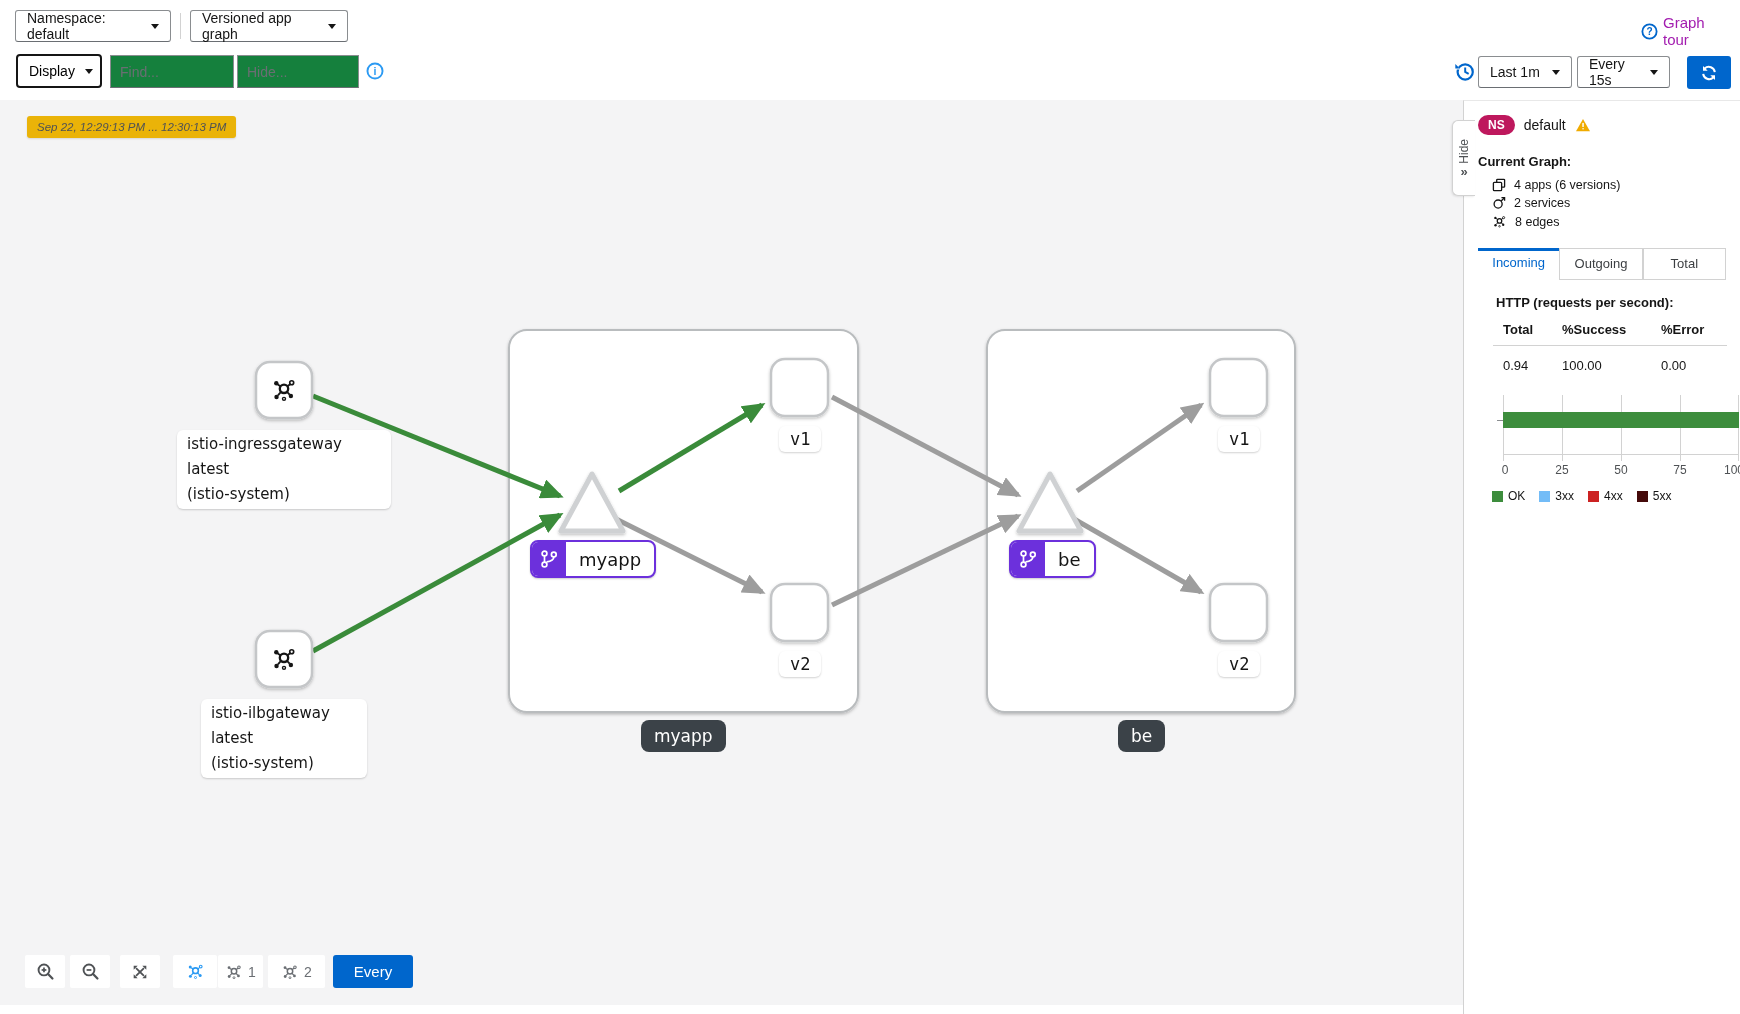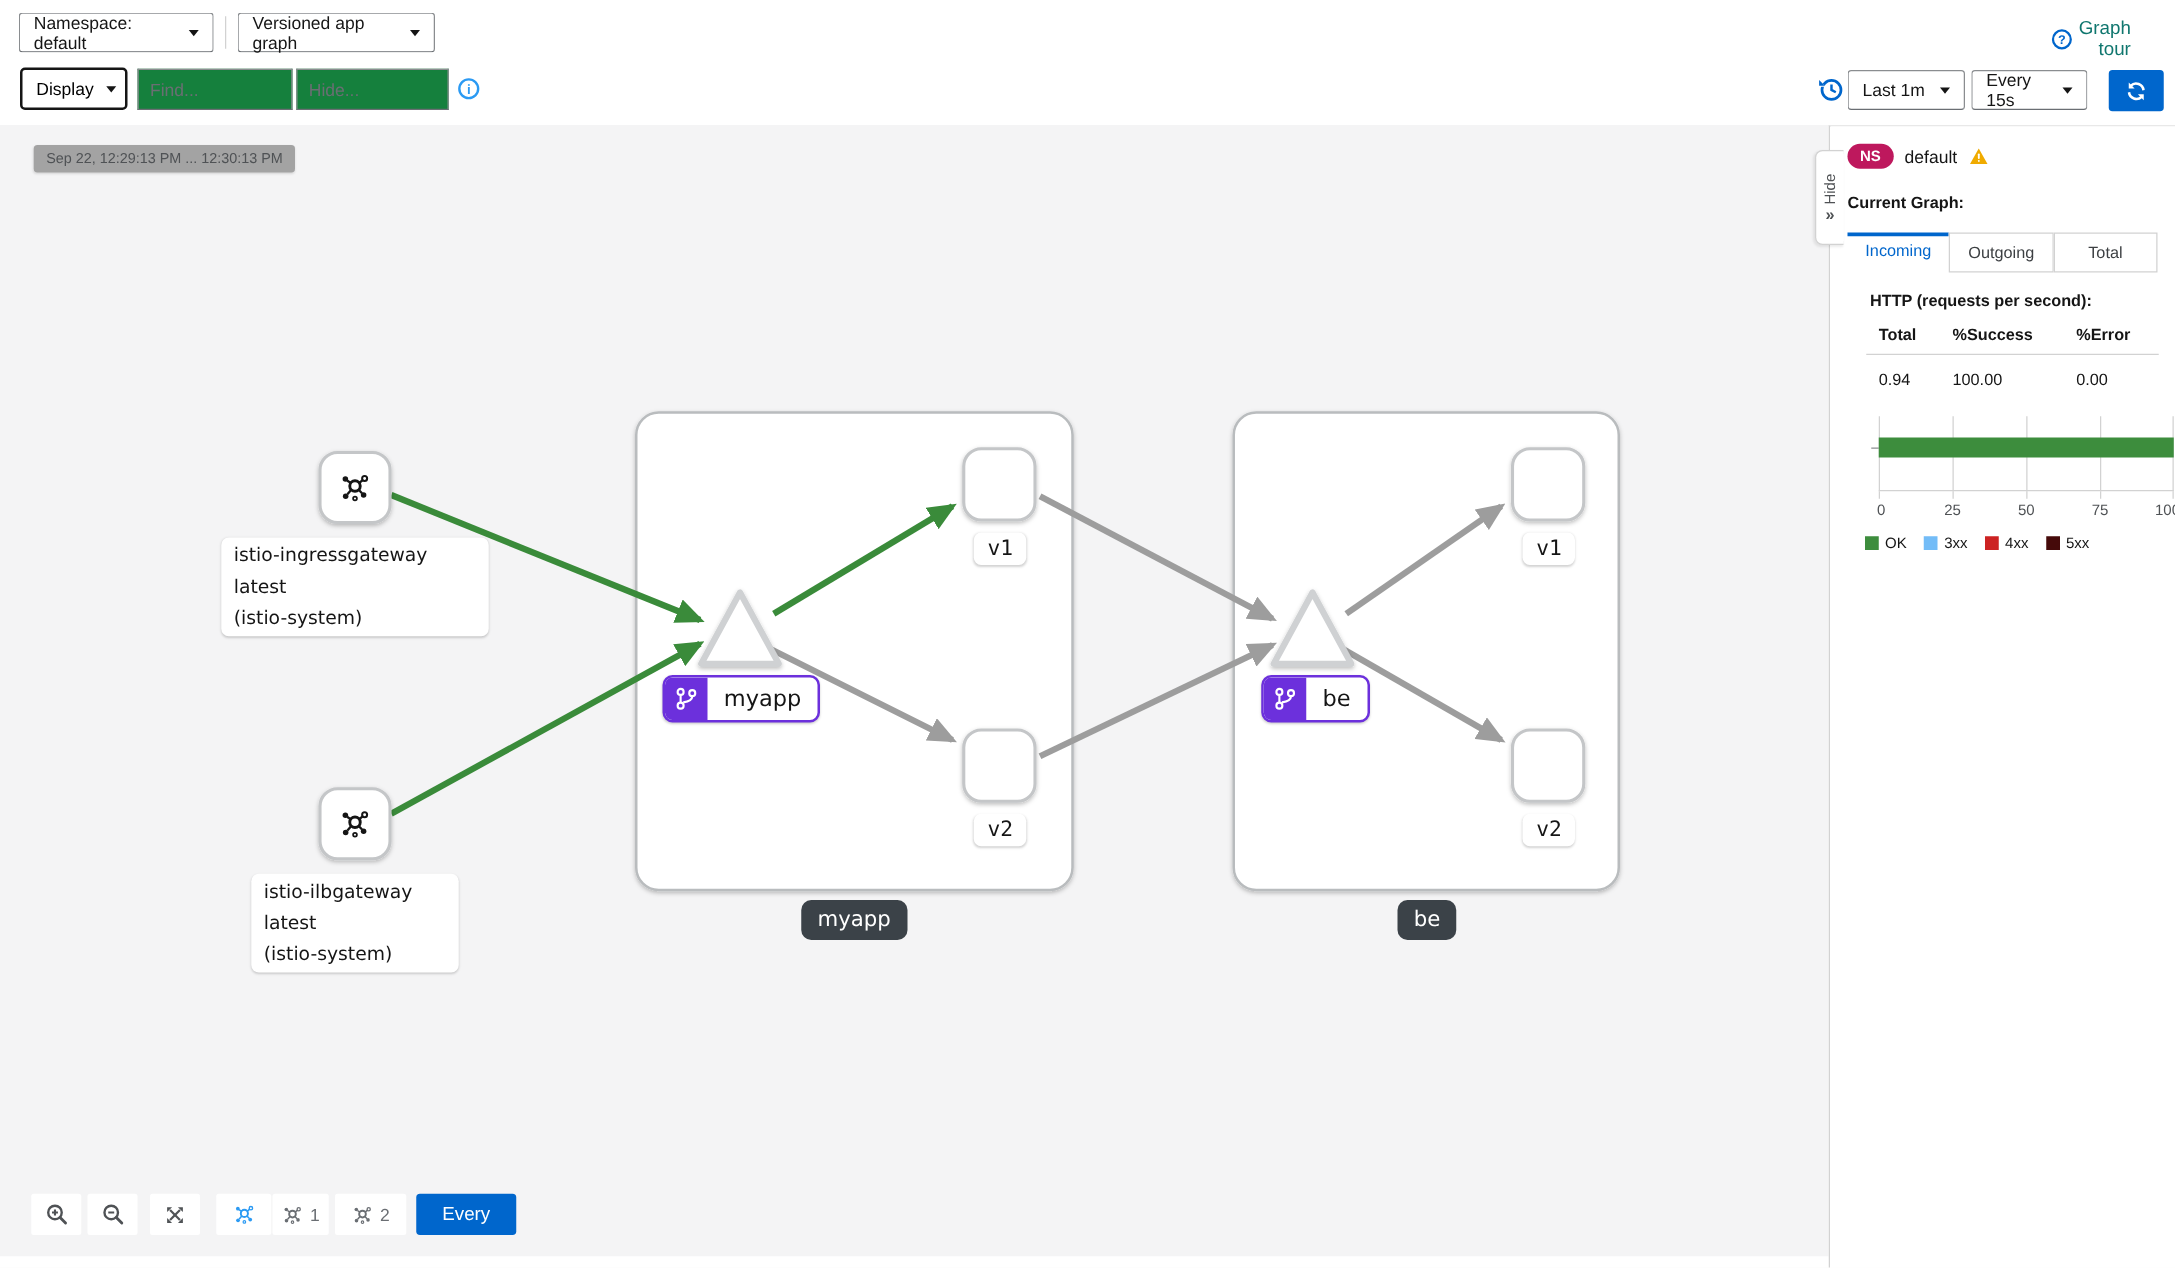"Graph tour" .graph-tour { color: #0f766e -> #a21caf; text-align: right -> none }
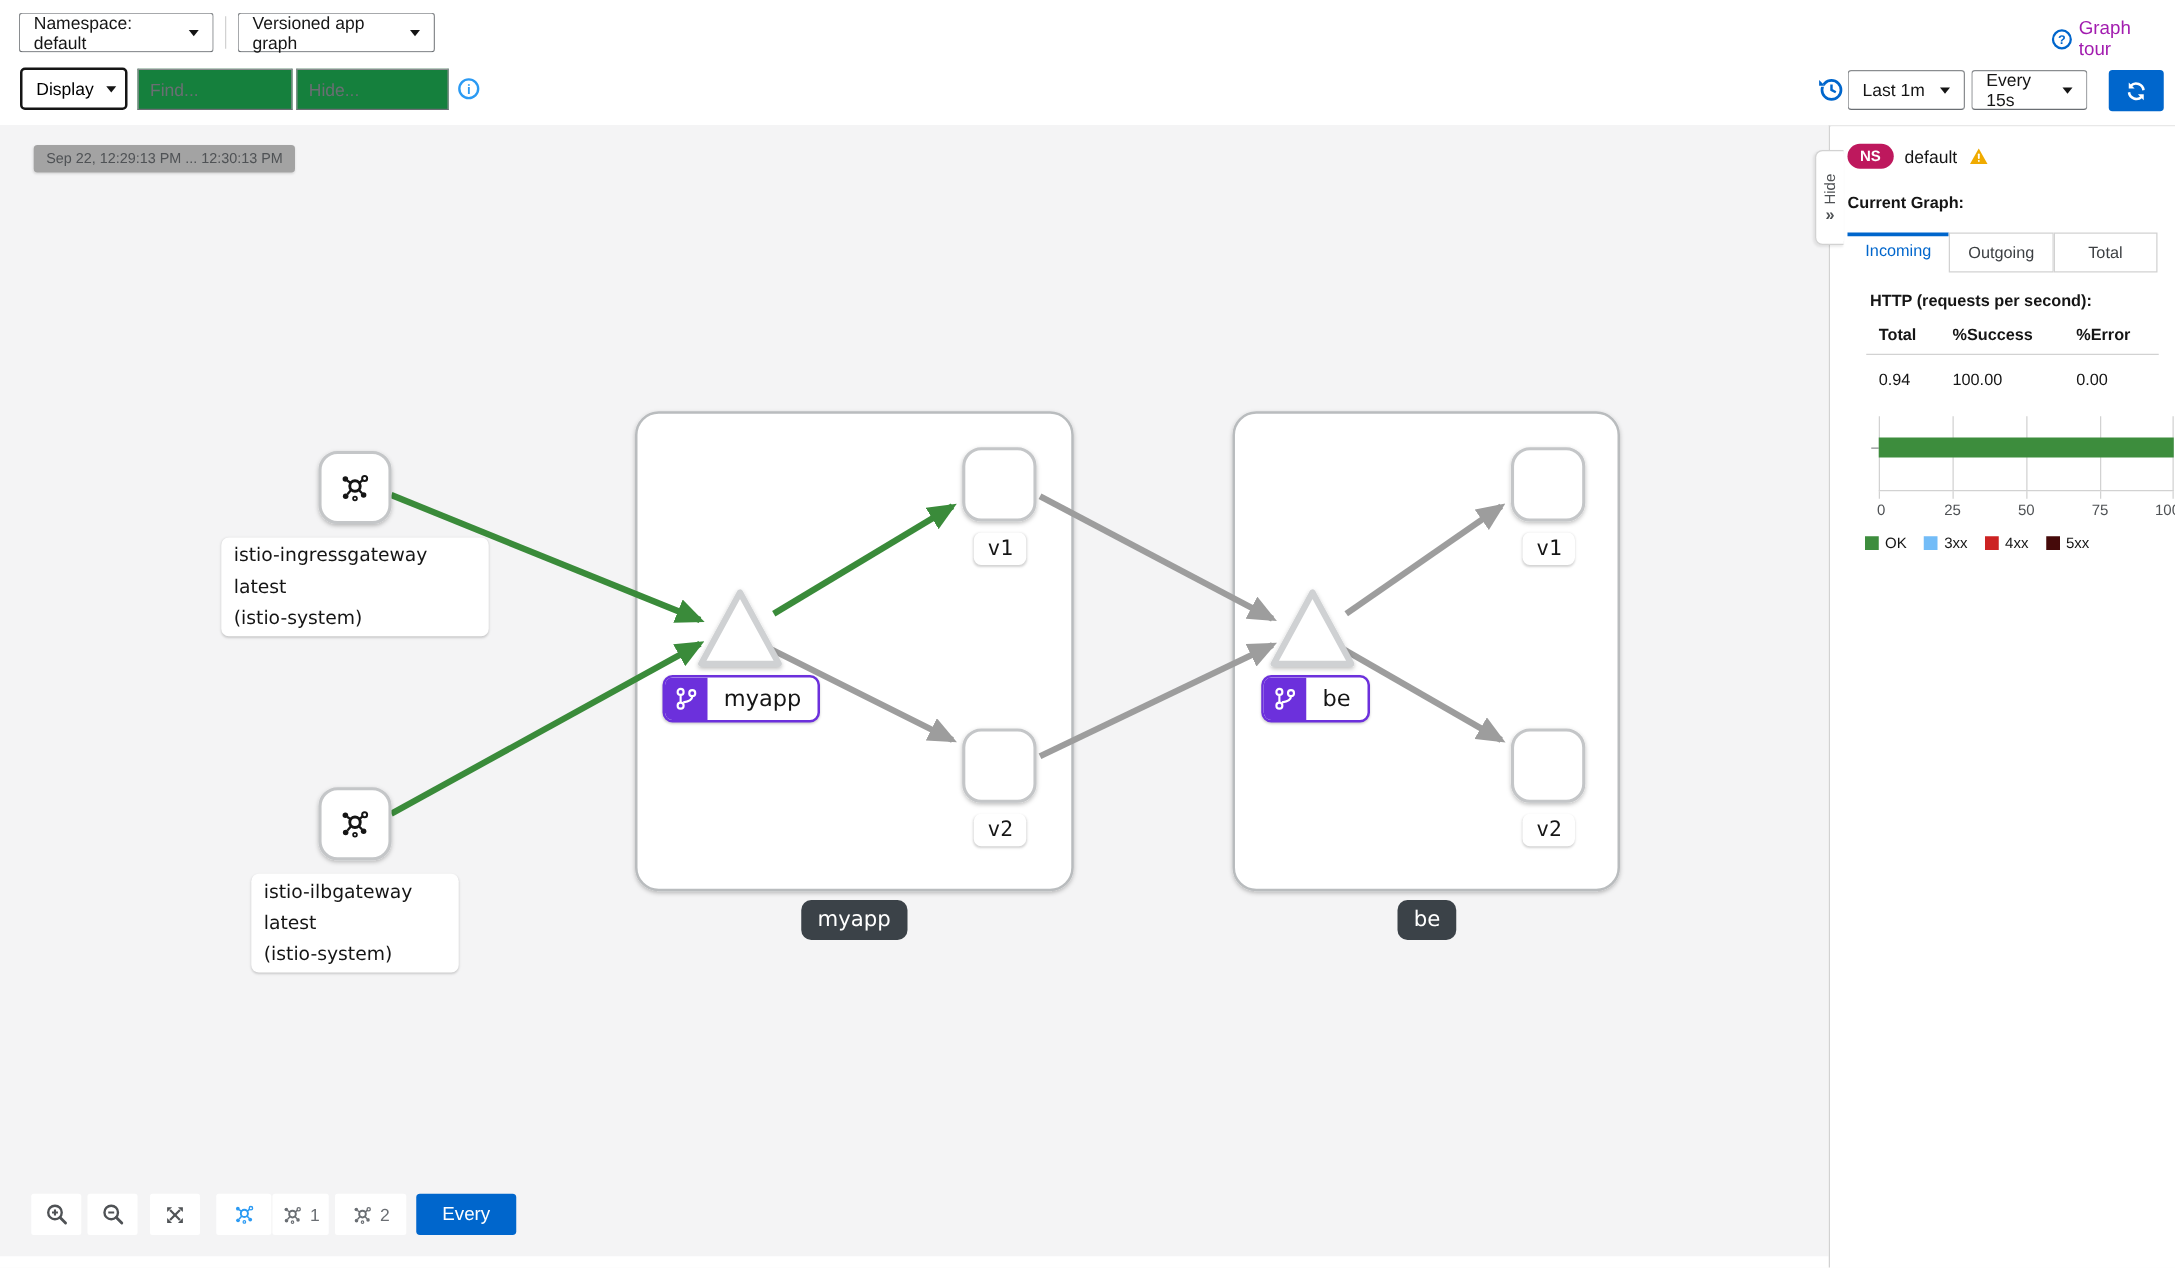"Sep 22, 12:29:13 PM ..." .timestamp-chip { background: #a3a3a3 -> #eab308; font-style: none -> italic }
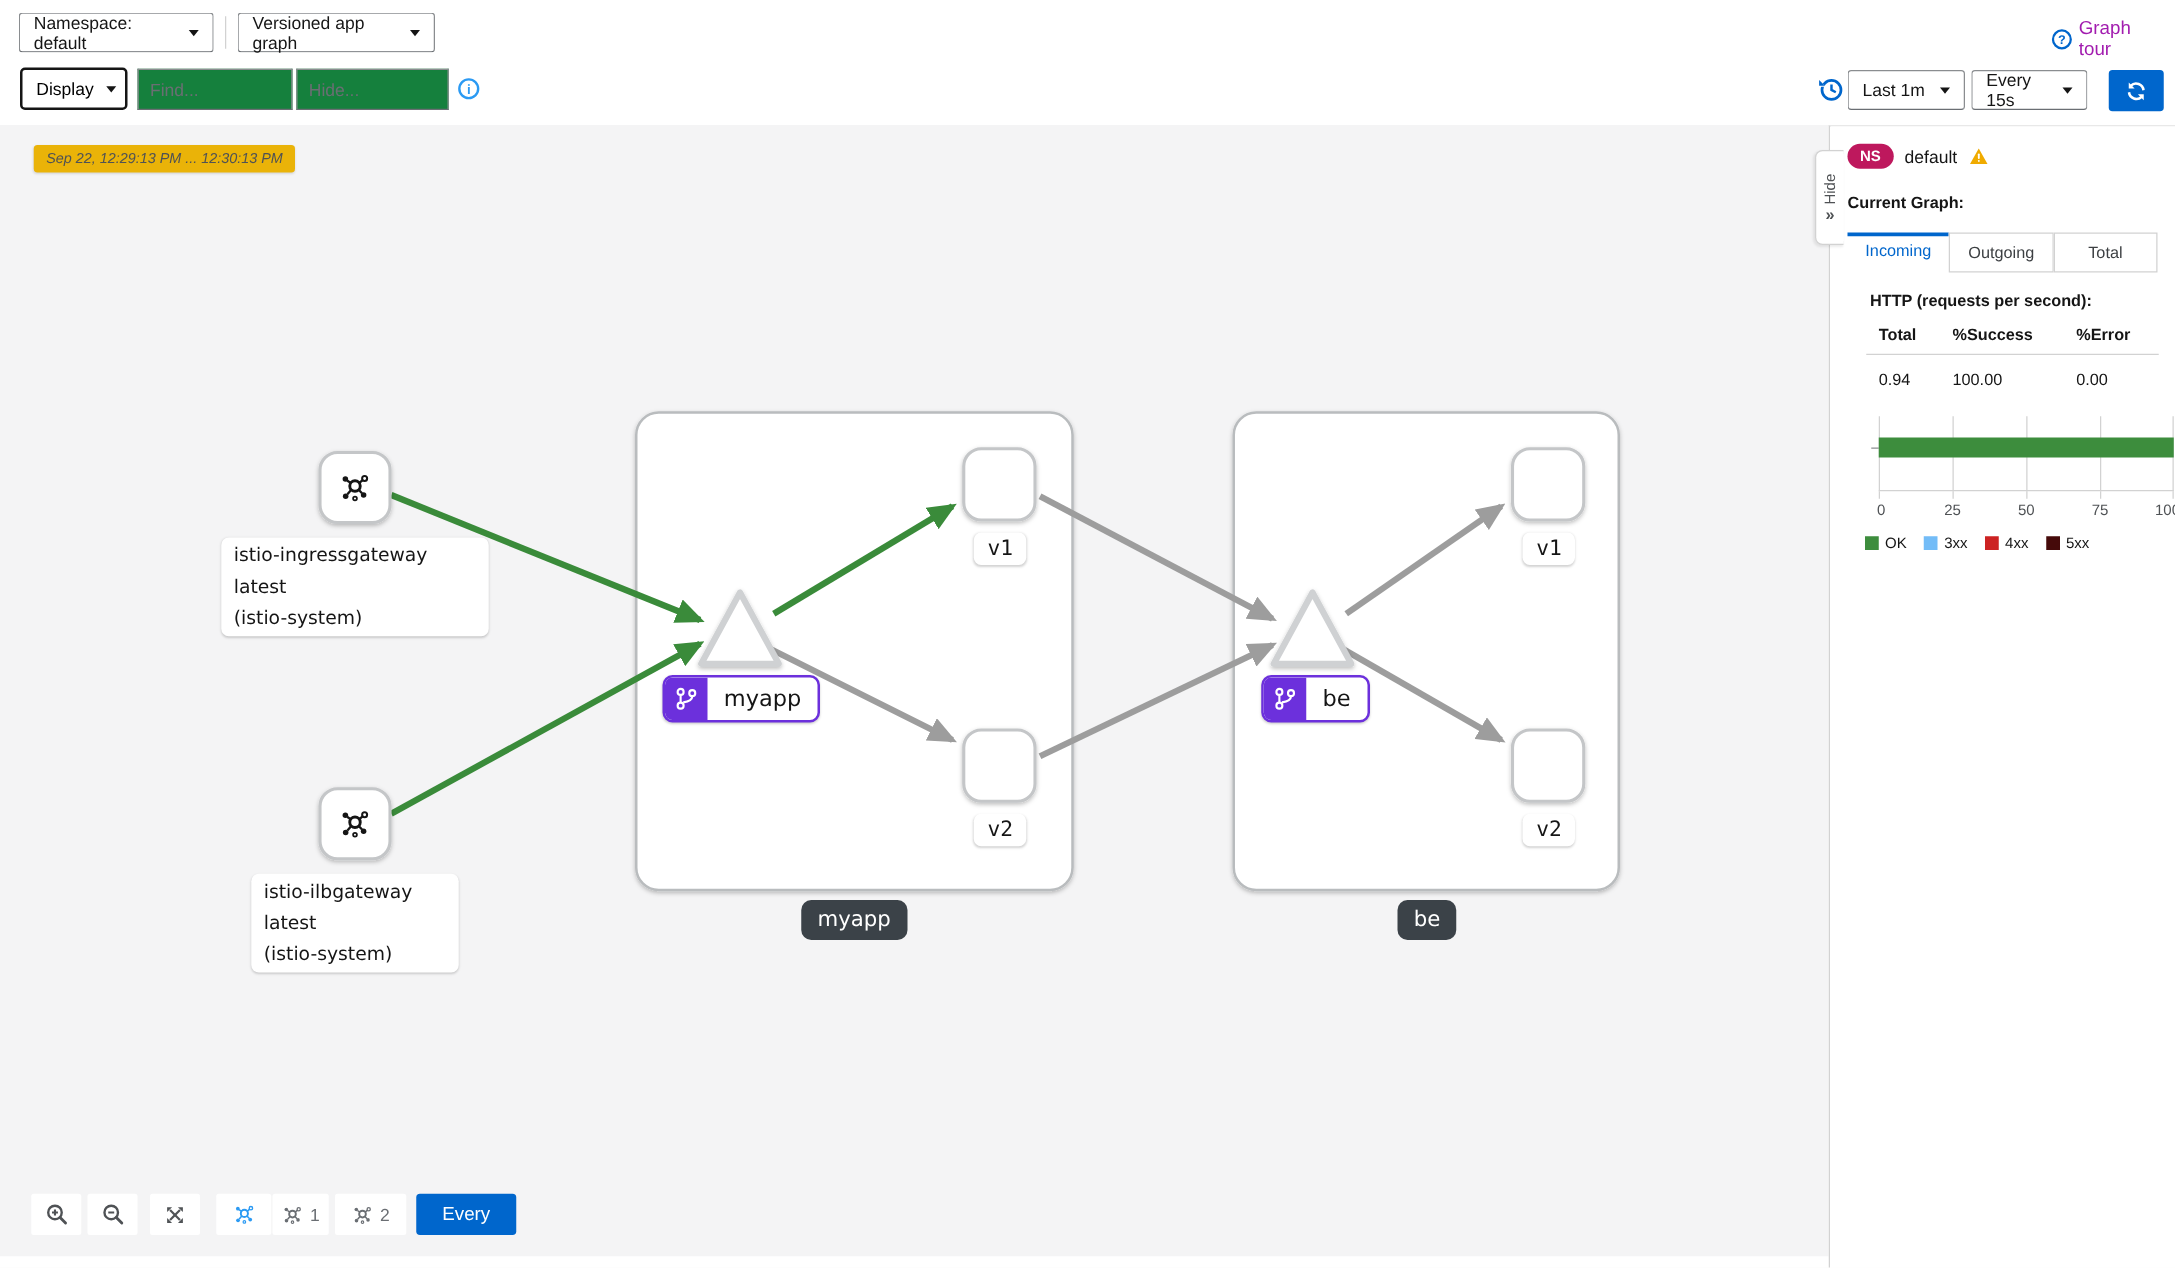"4 apps (6 versions)" ul.stat-list { html: none -> <ul> <li> <svg> <use></use> </svg> <span>4 apps (6 versions)</span> </li> <li> <svg> <use></use> </svg> <span>2 services</span> </li> <li> <svg> <use></use> </svg> <span>8 edges</span> </li> </ul> }
